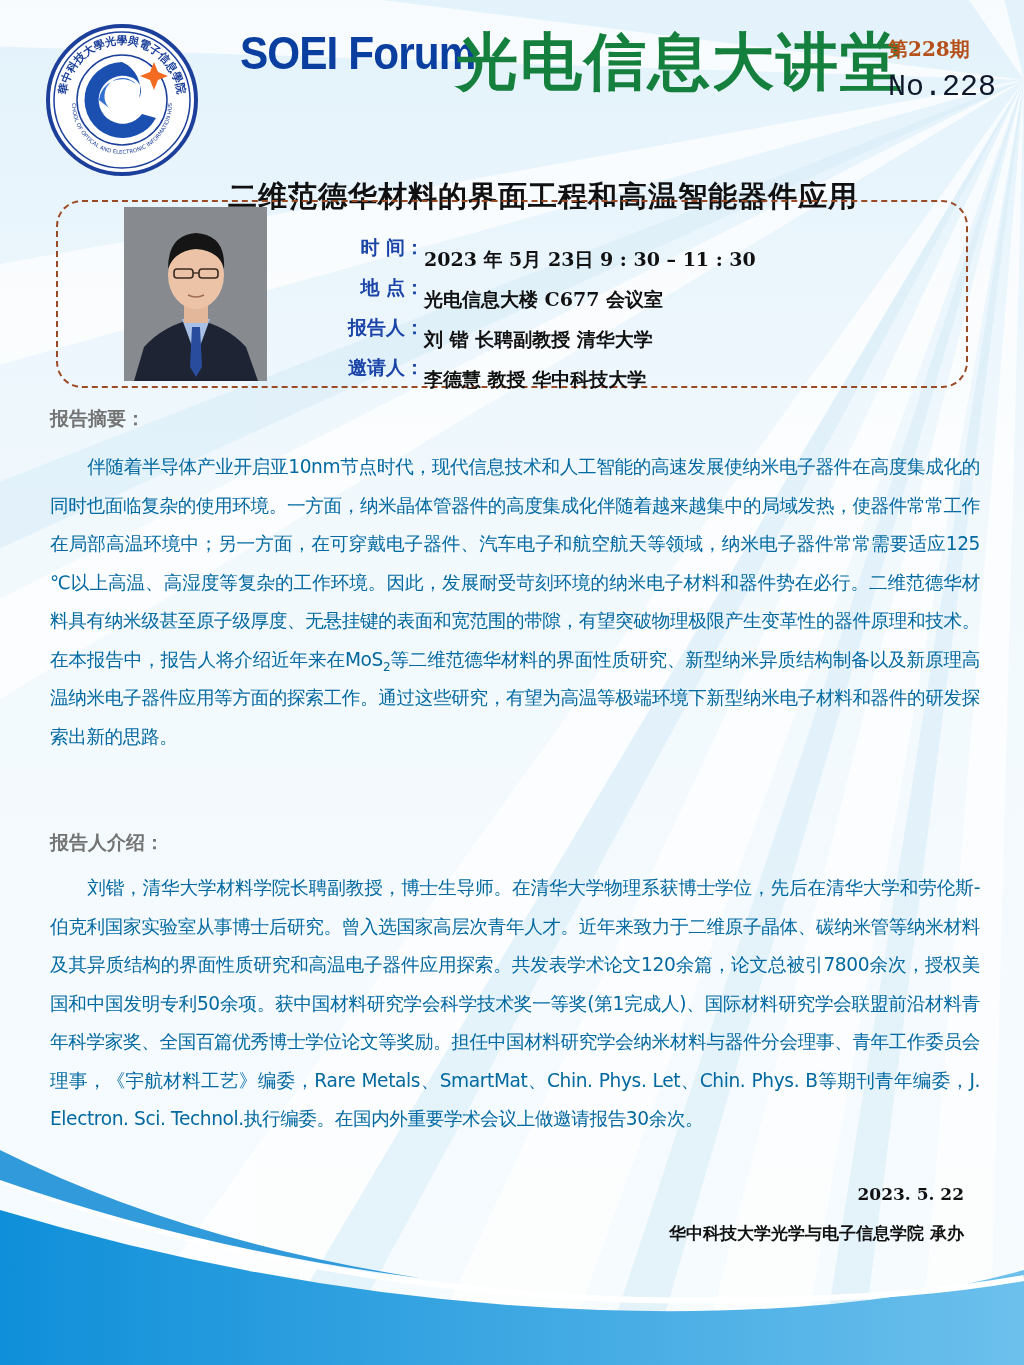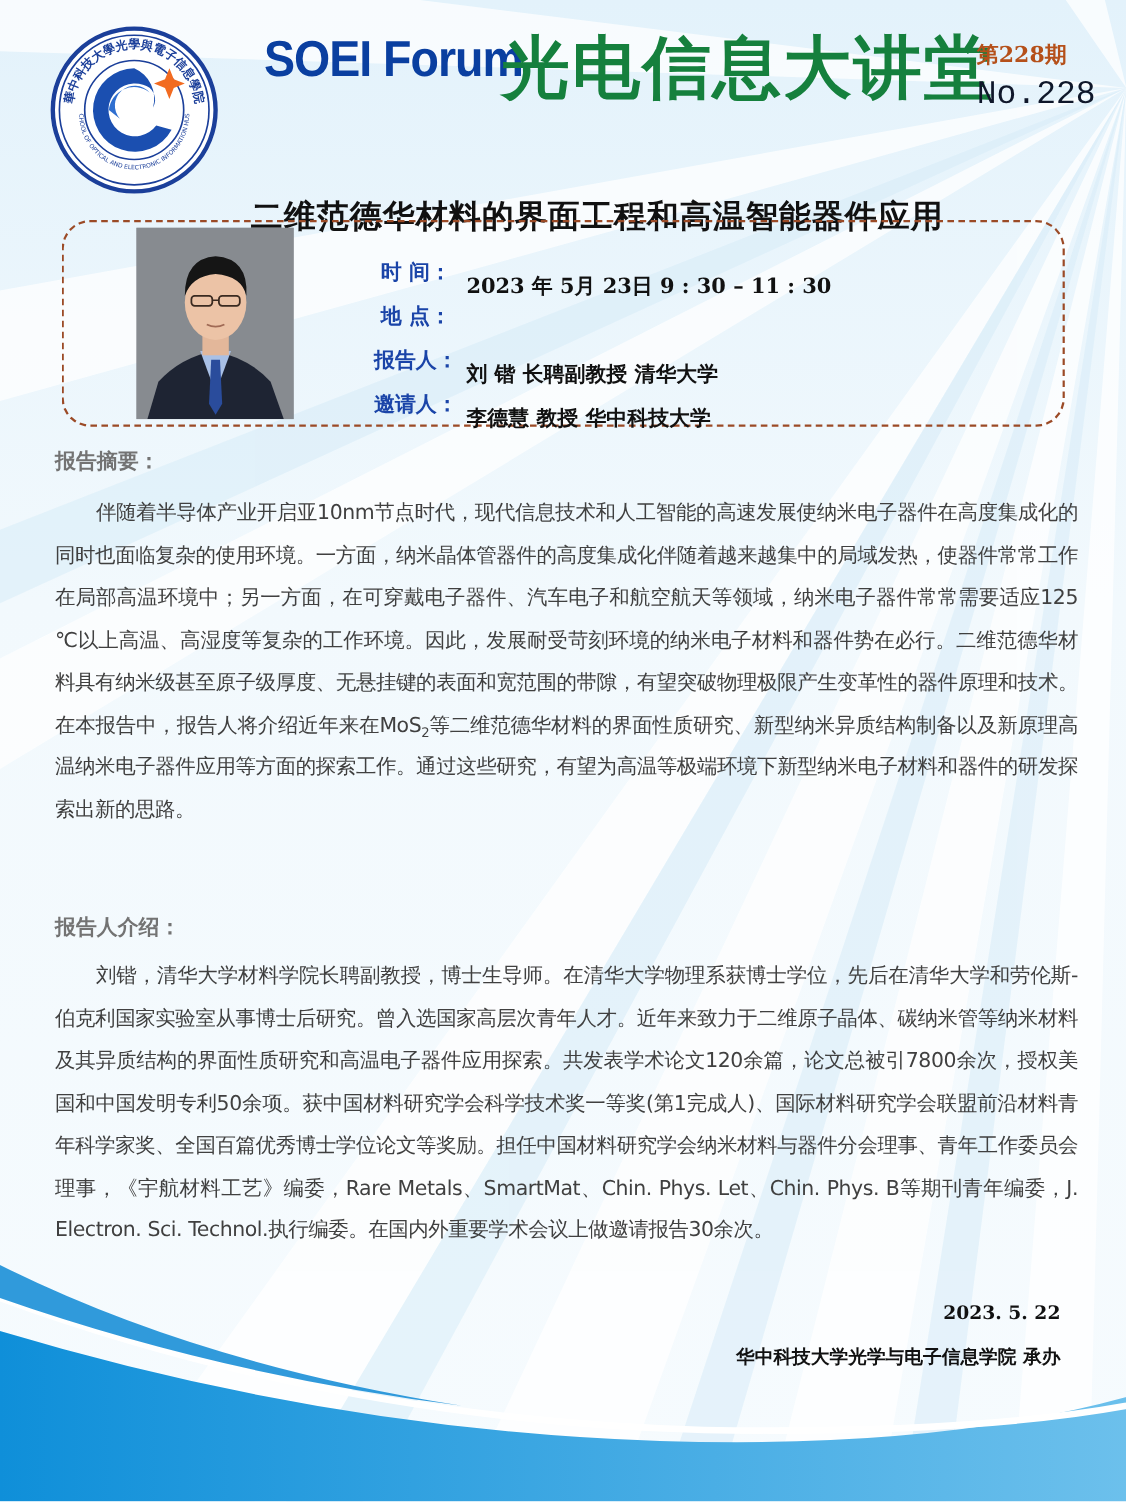"时 间" .info-label { justify-content: center -> flex-end }
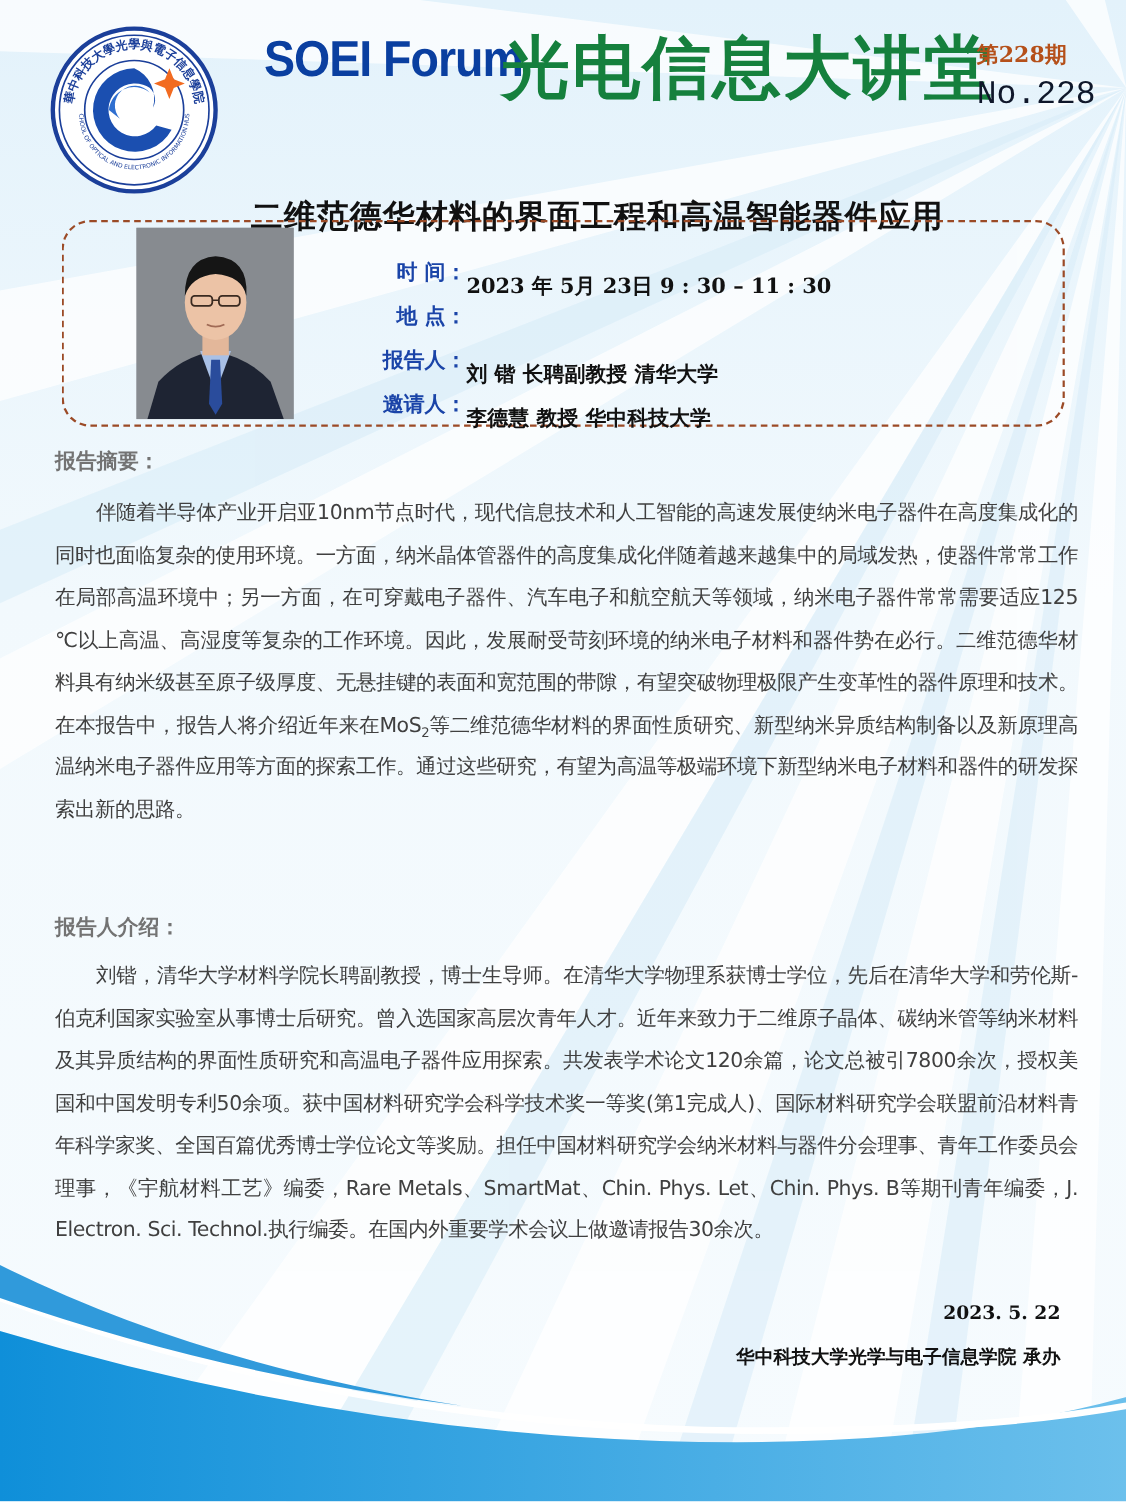"光电信息大楼 C677 会议室" span.info-value { html: none -> <span>光电信息大楼 C677 会议室</span> }
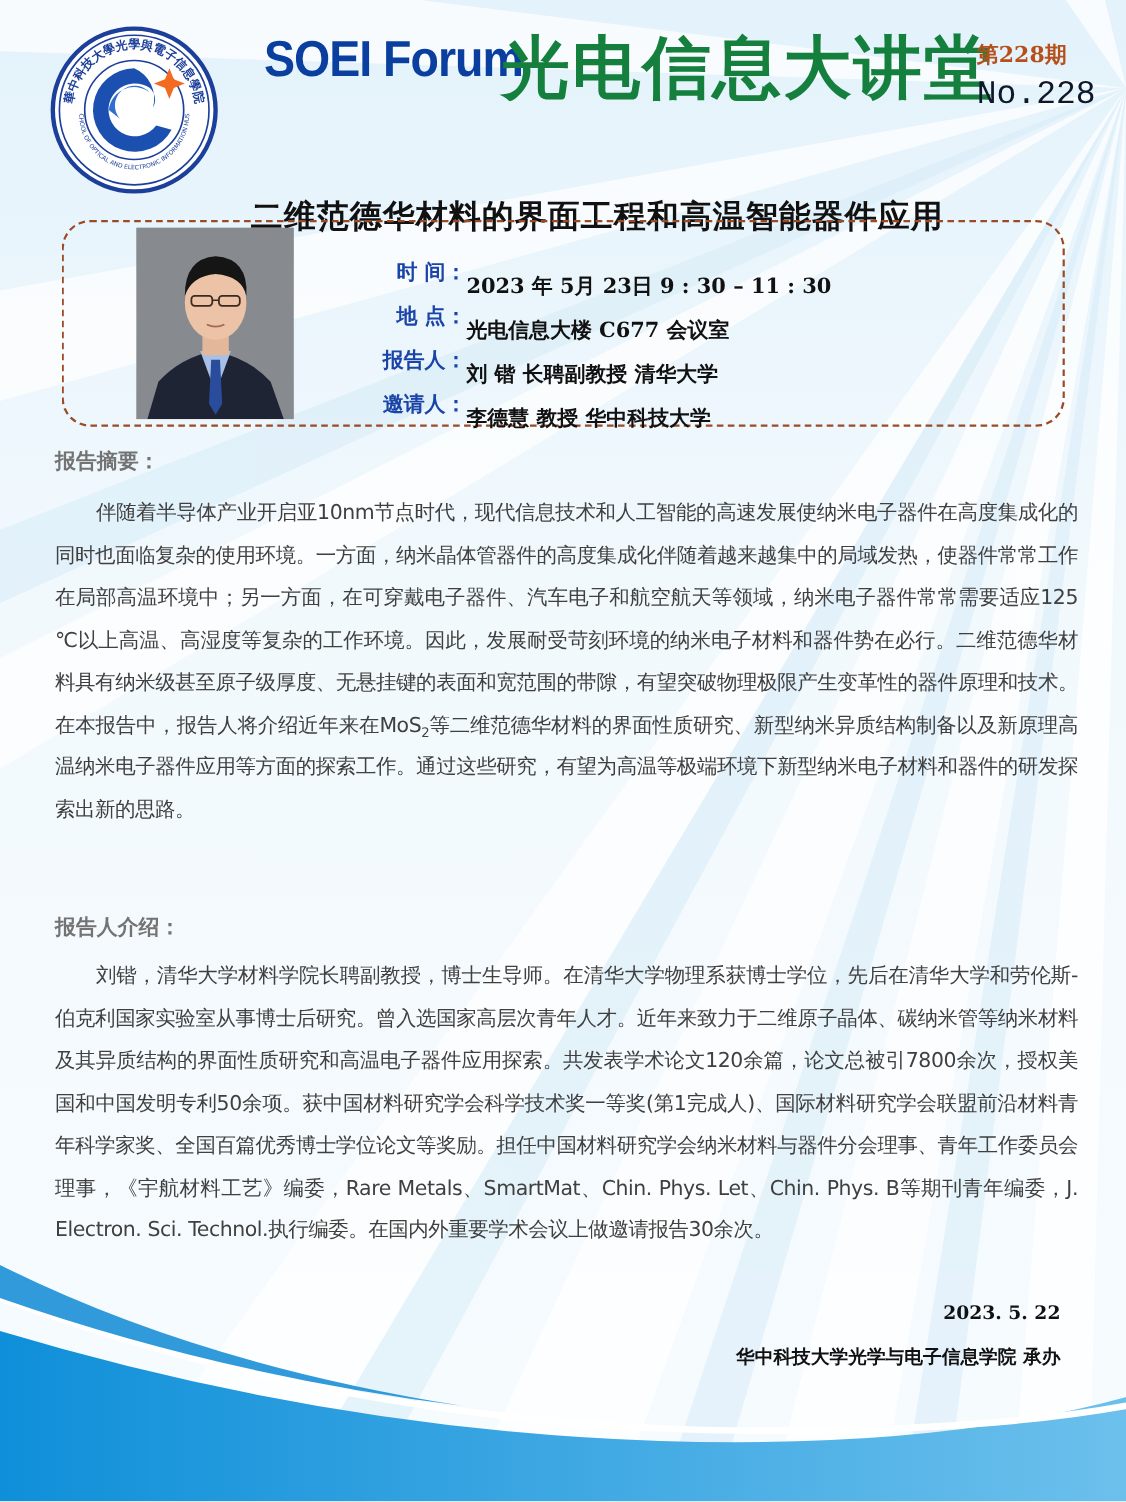"伴随着半导体产业开启亚10nm节点时代，现代信息技术和人工智能的高速发展使纳米电" .para { color: #404040 -> #0369a1 }
